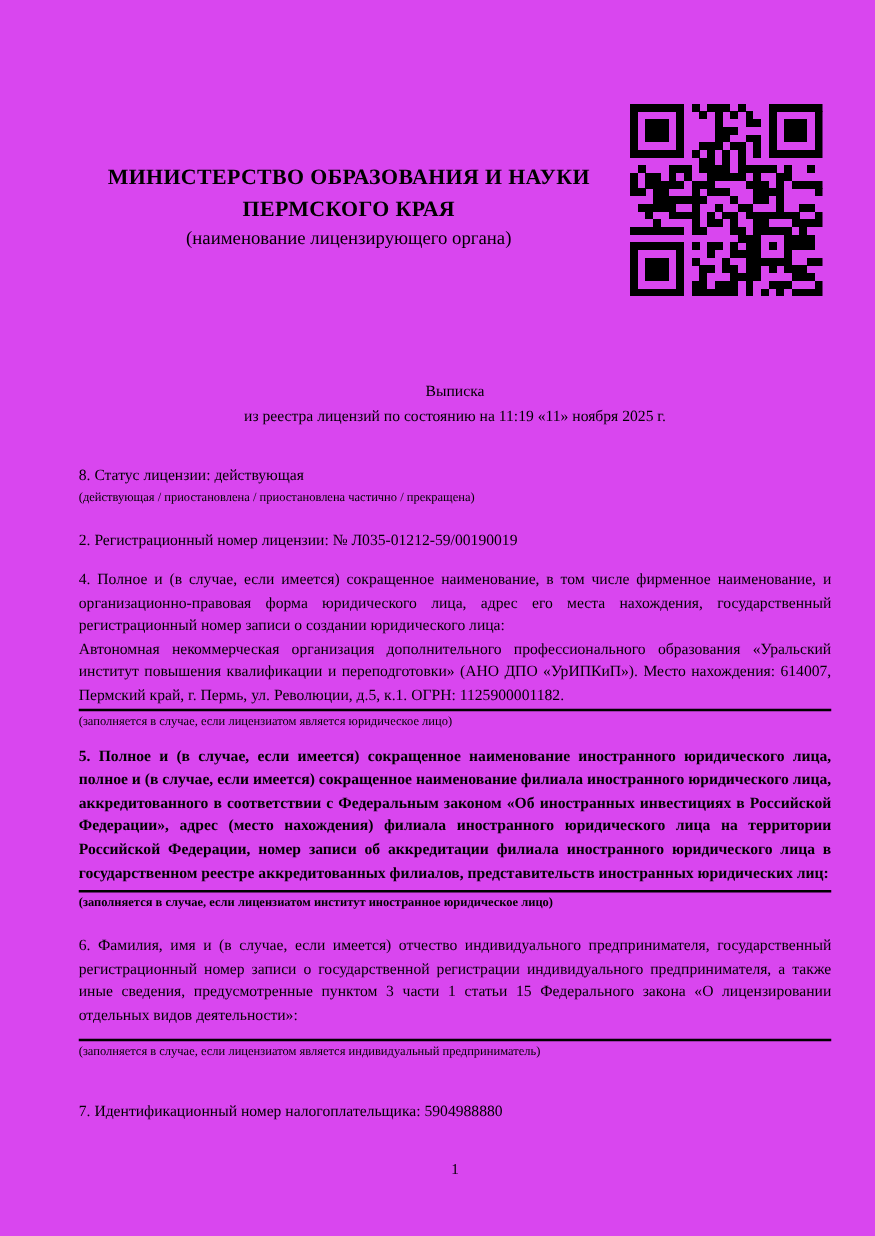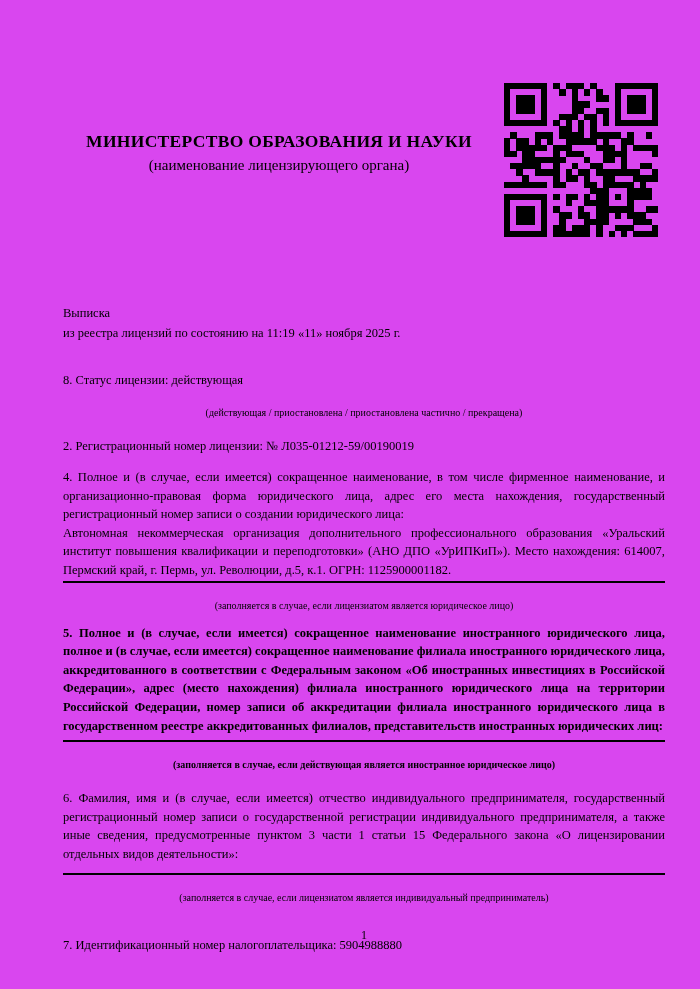"ПЕРМСКОГО КРАЯ" div.ministry-name { html: none -> <div>ПЕРМСКОГО КРАЯ</div> }
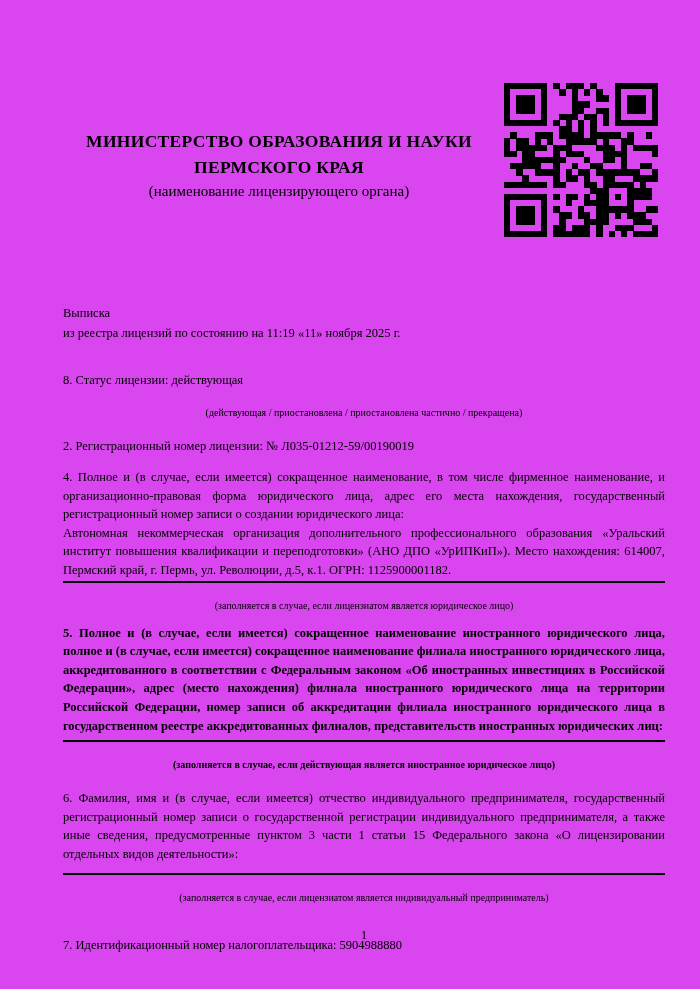"Выписка" .doc-title { text-align: none -> center }
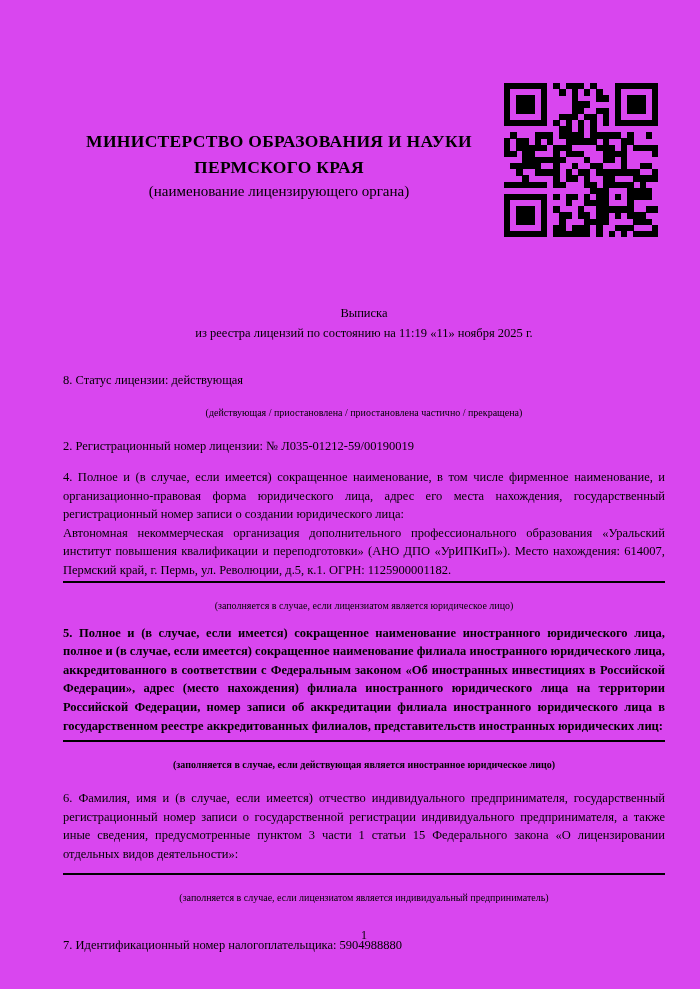"(действующая / приостановлена /" .center-caption { margin-top: 16px -> 2px; text-align: center -> none }
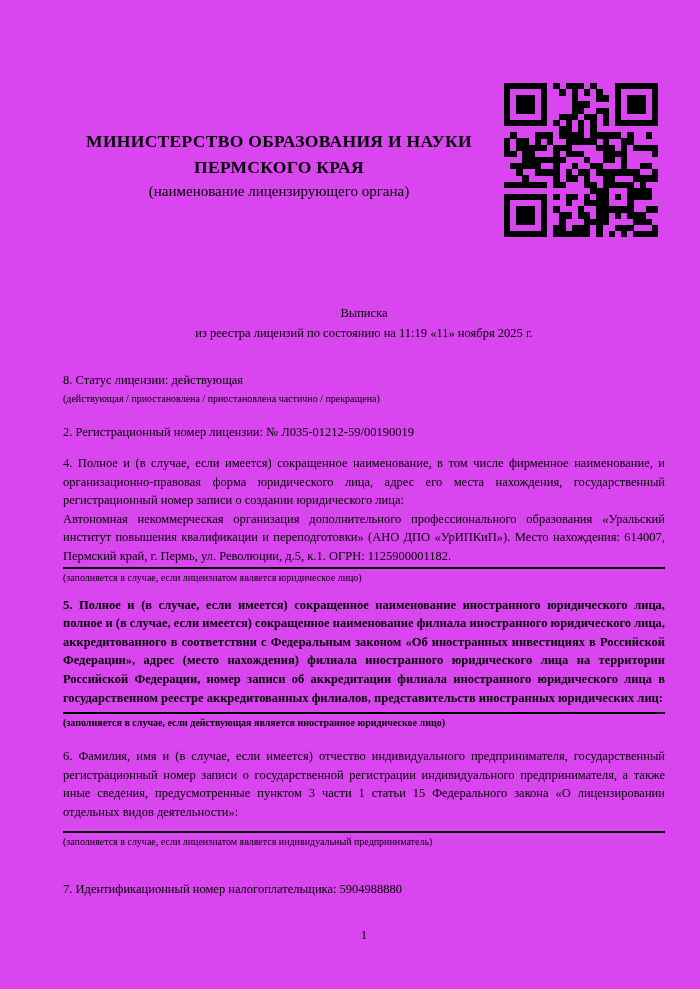"(заполняется в случае, если действующая" div.center-caption { text: действующая является -> лицензиатом институт }
